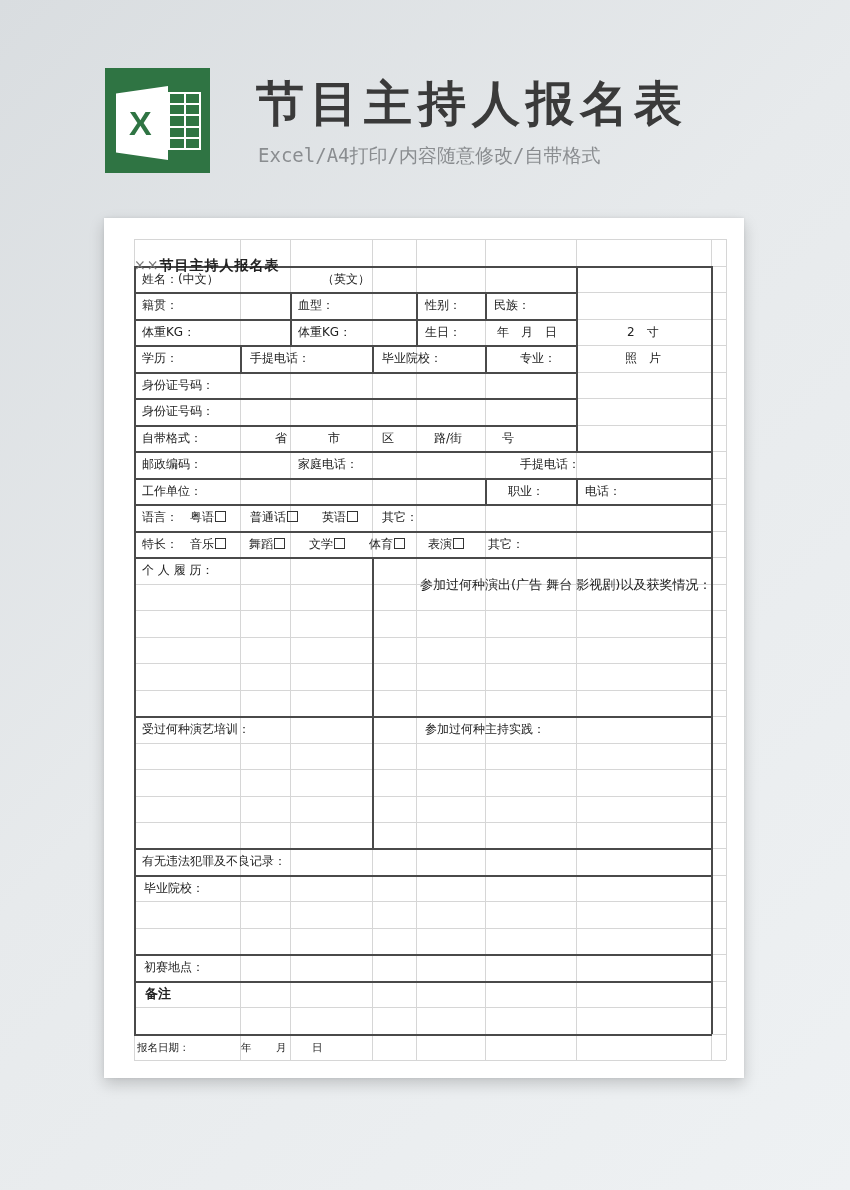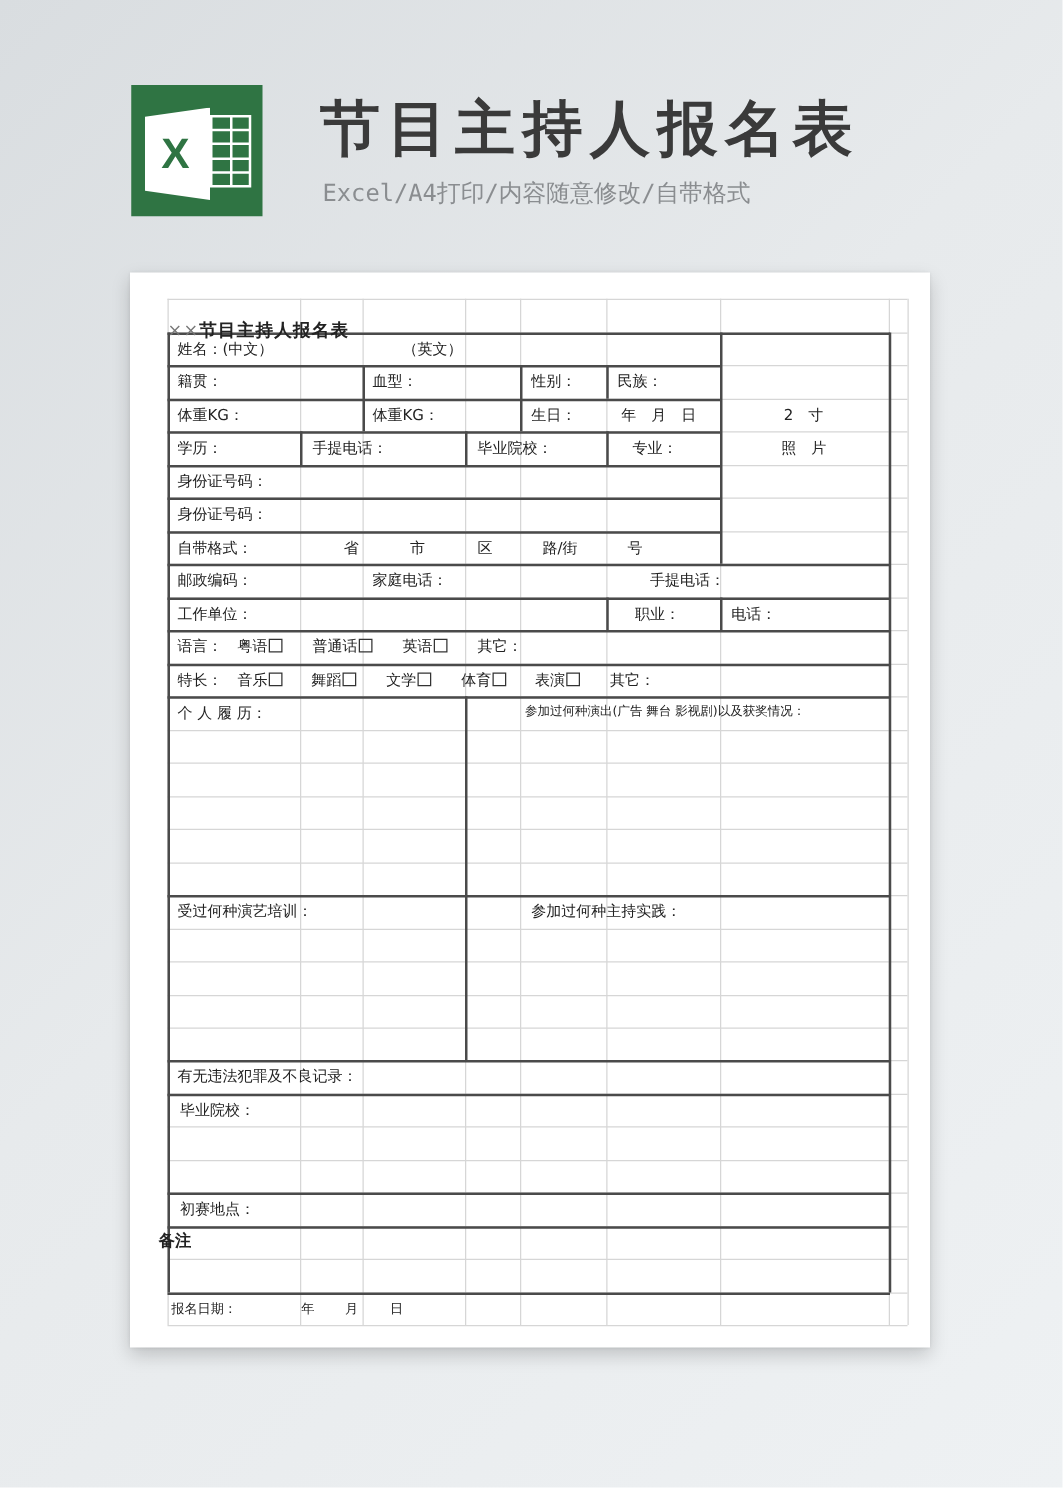"专业：" div.cell-text { left: 506px -> 520px }
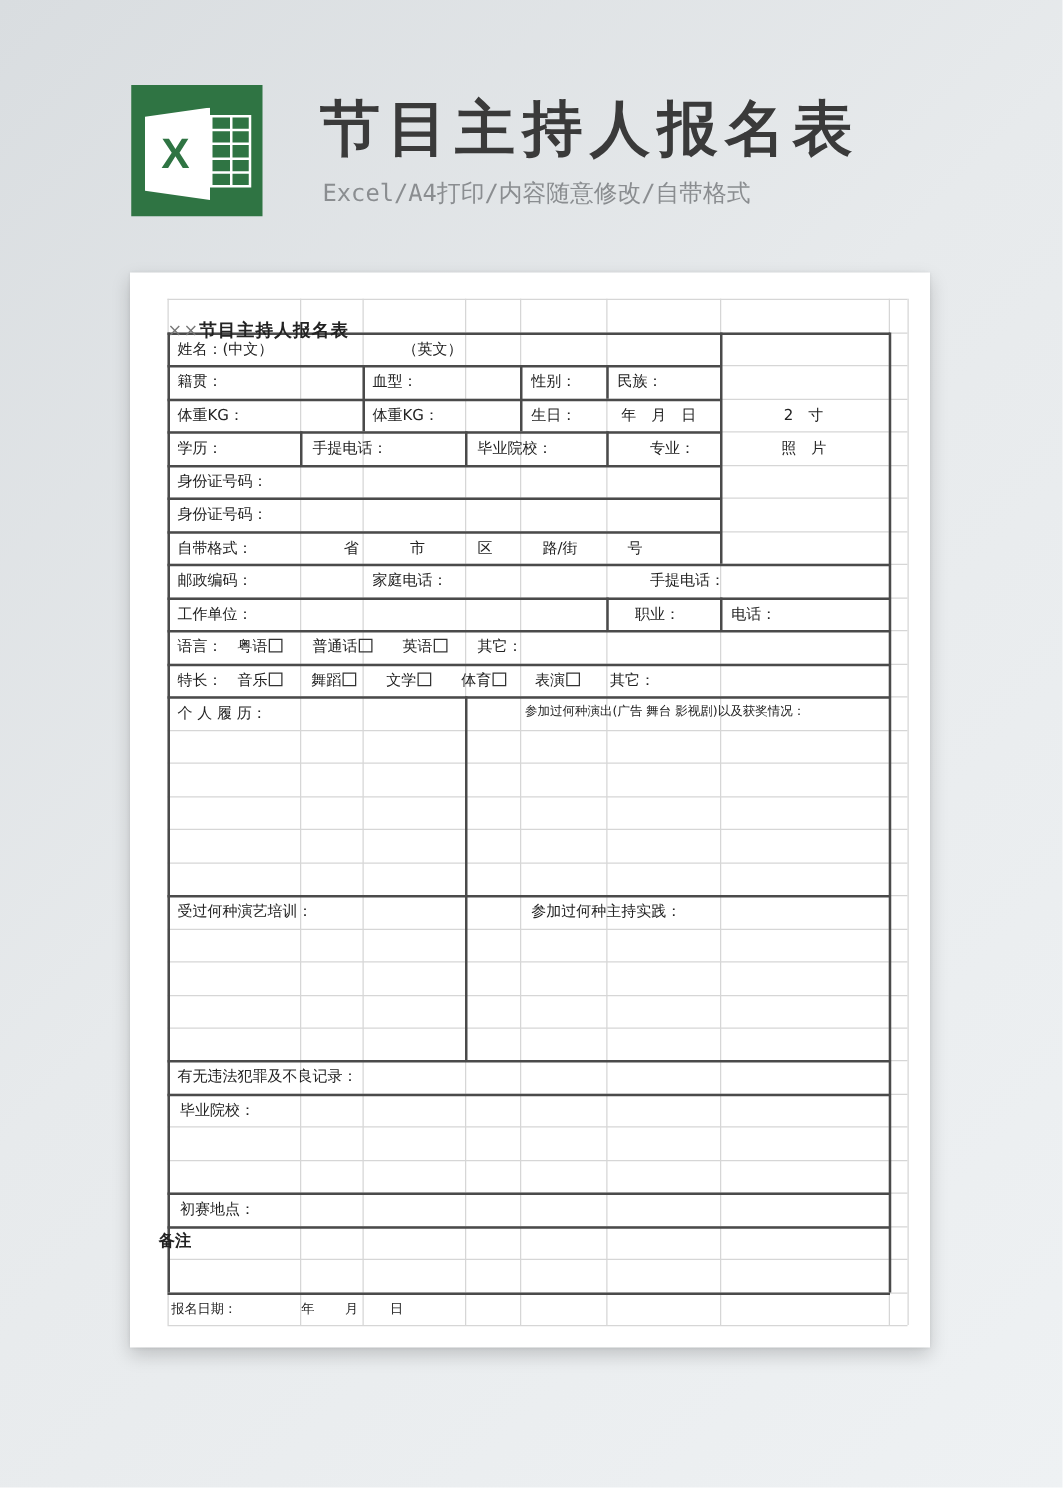"参加过何种演出(广告 舞台 影视剧)以及获奖情况：" div.cell-text { font-size: 10px -> 13px; top: 557px -> 572px }
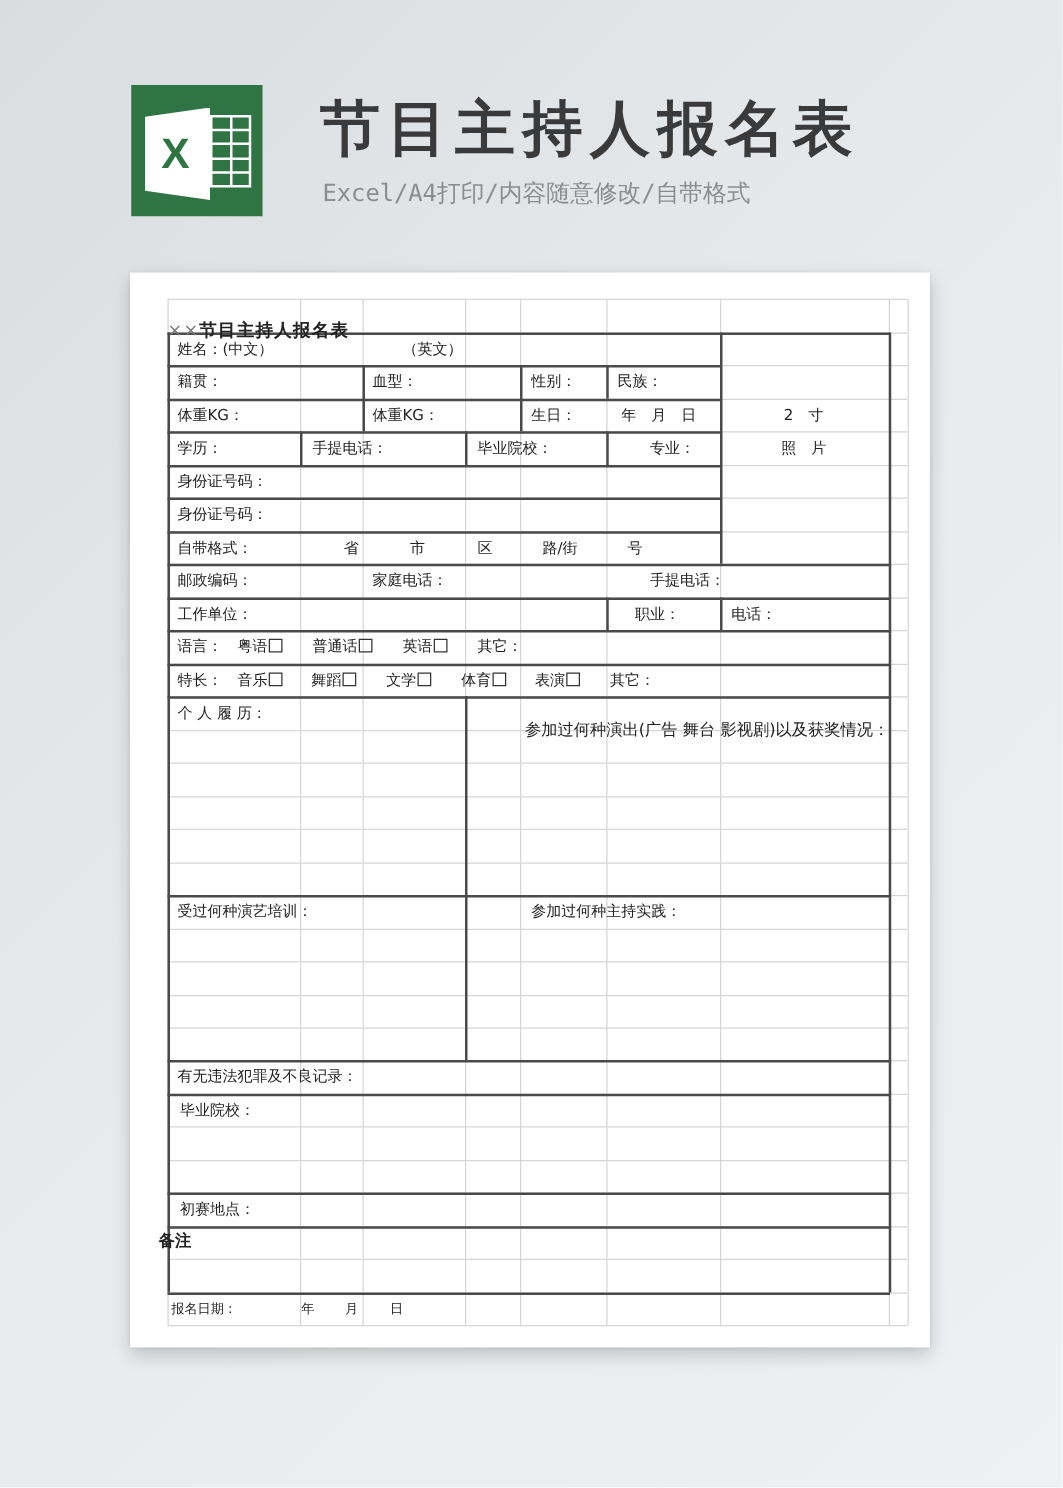"备注" div.cell-text { left: 127px -> 145px }
